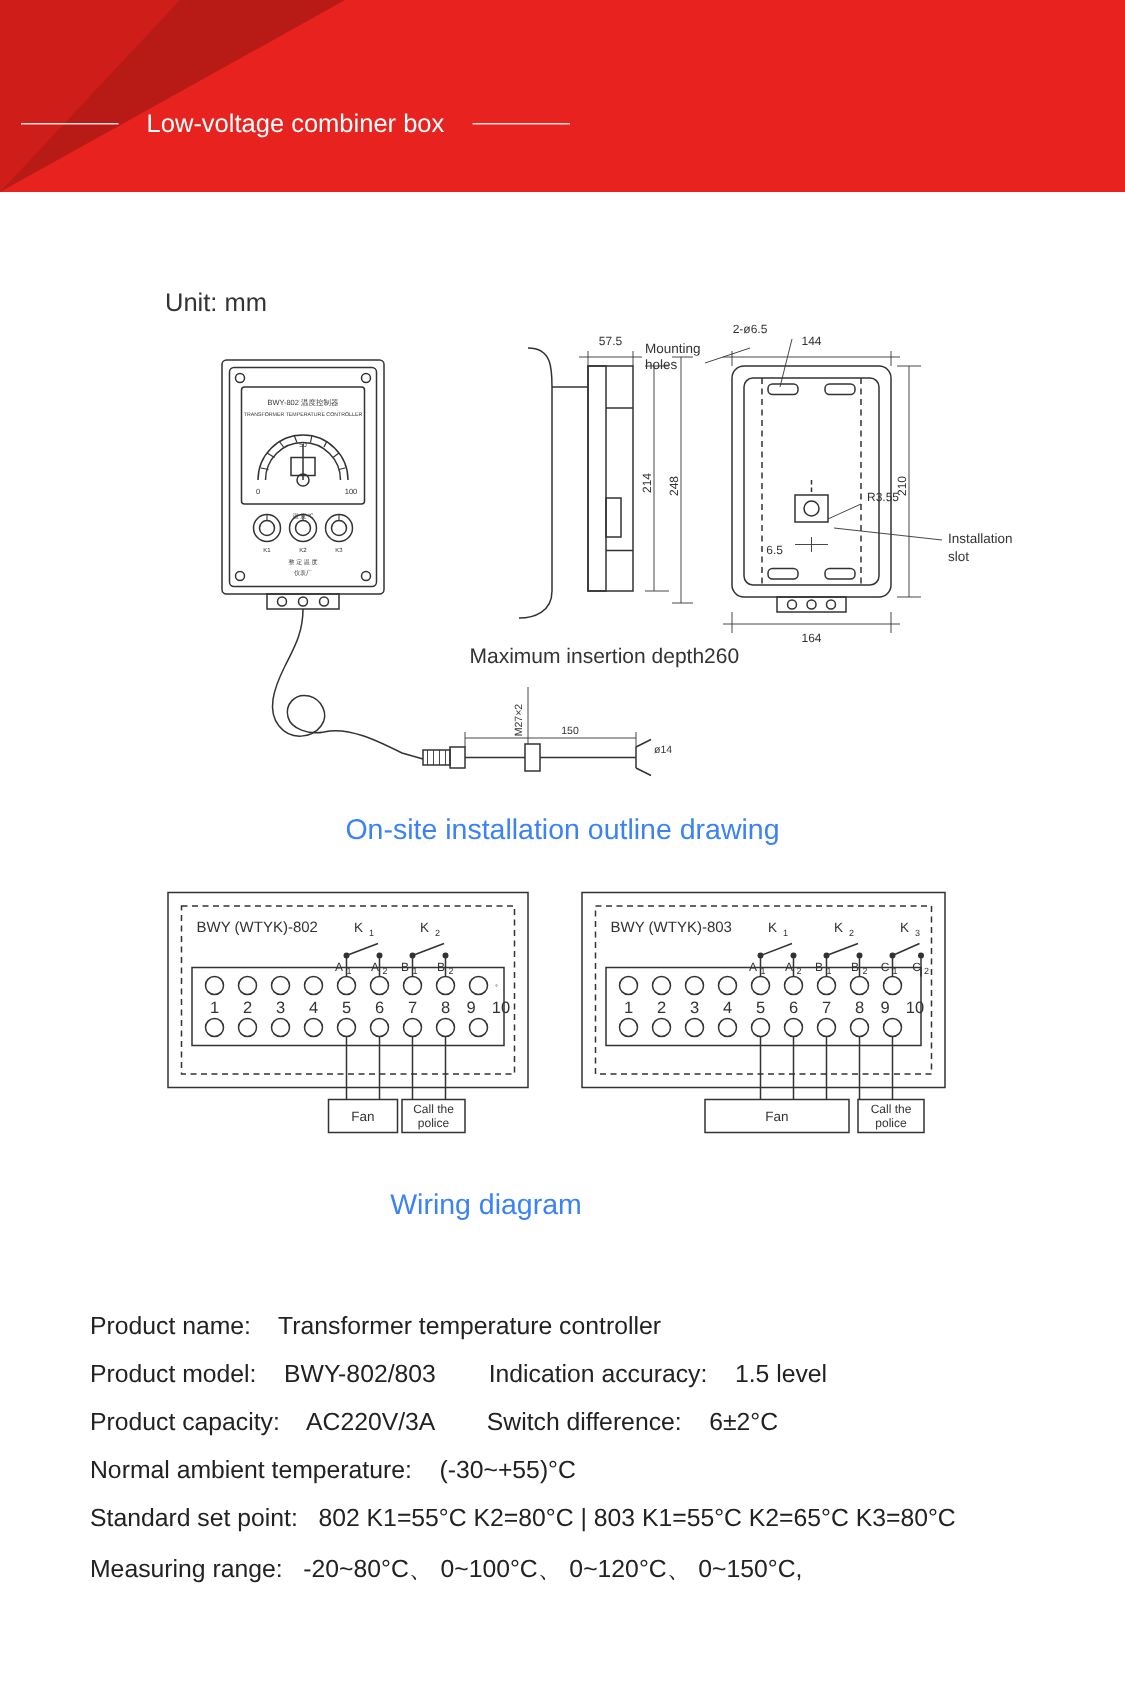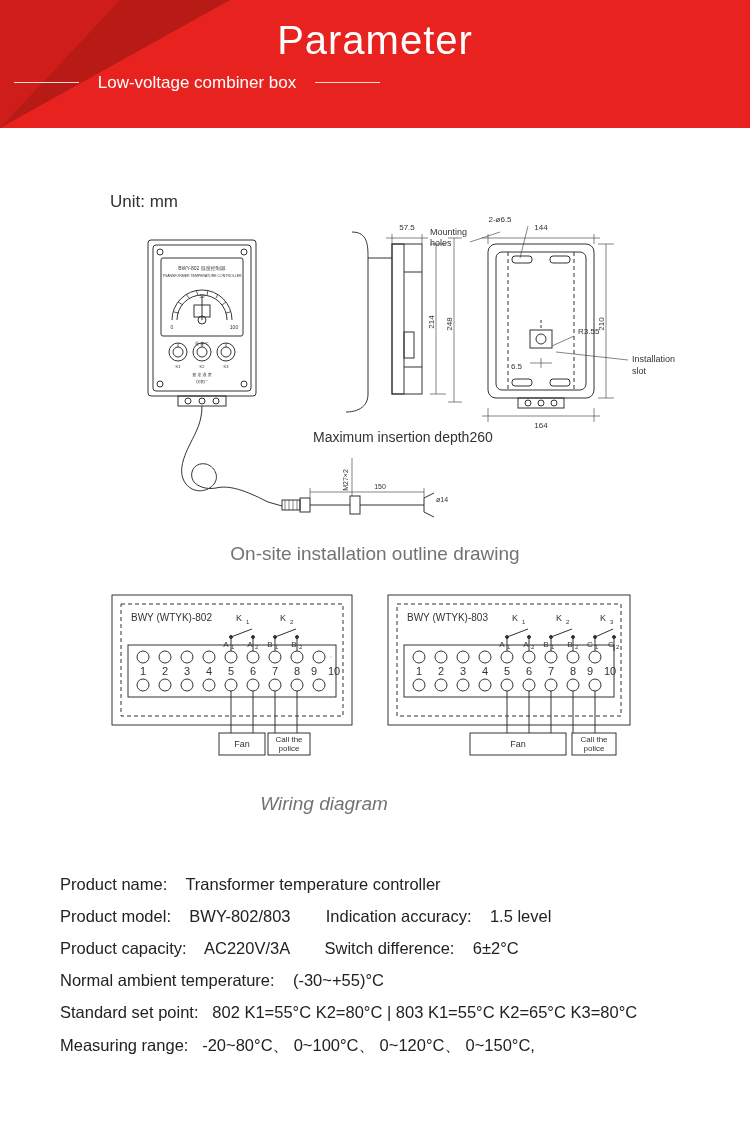"Parameter" div.title { html: <div>Parameter</div> -> none }
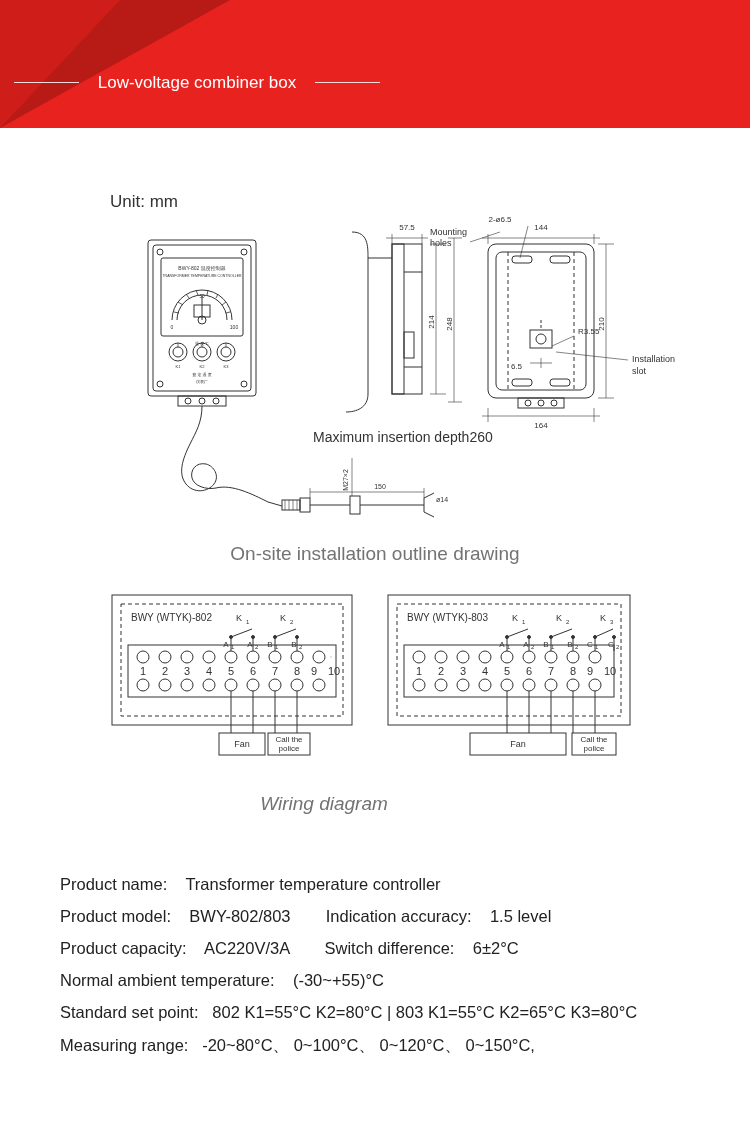"On-site installation outline drawing" .caption { color: #737373 -> #3b82f6 }
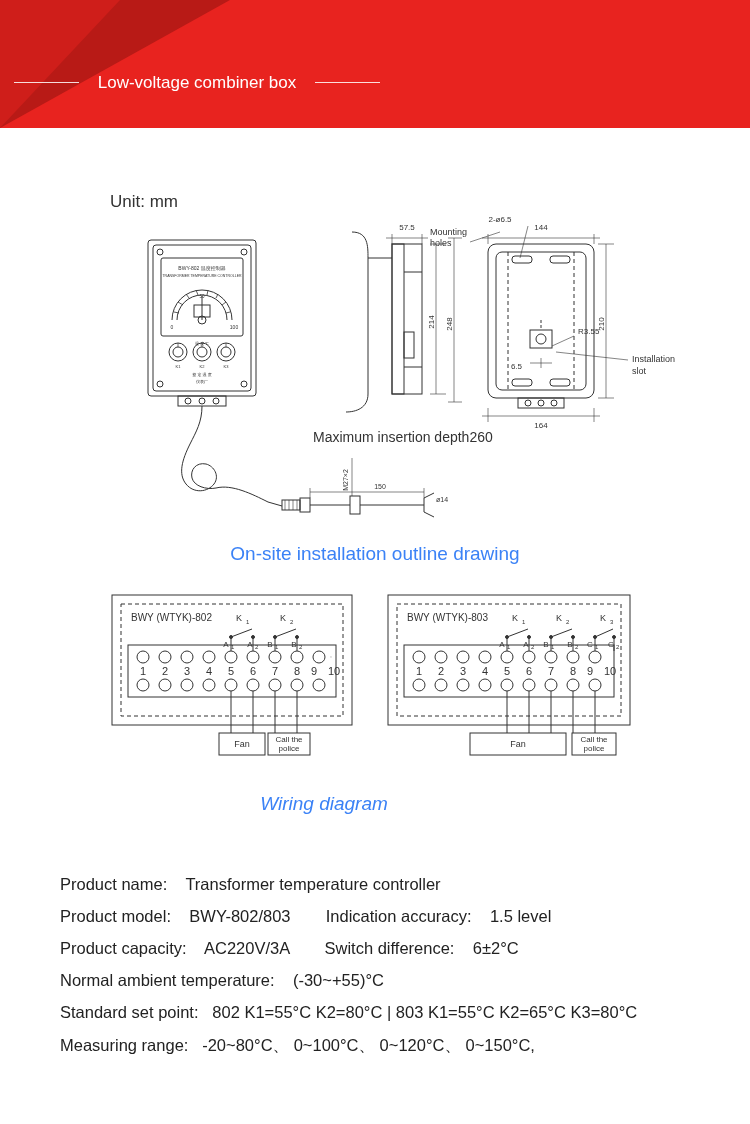"Wiring diagram" .caption-wiring { font-style: italic -> none }
